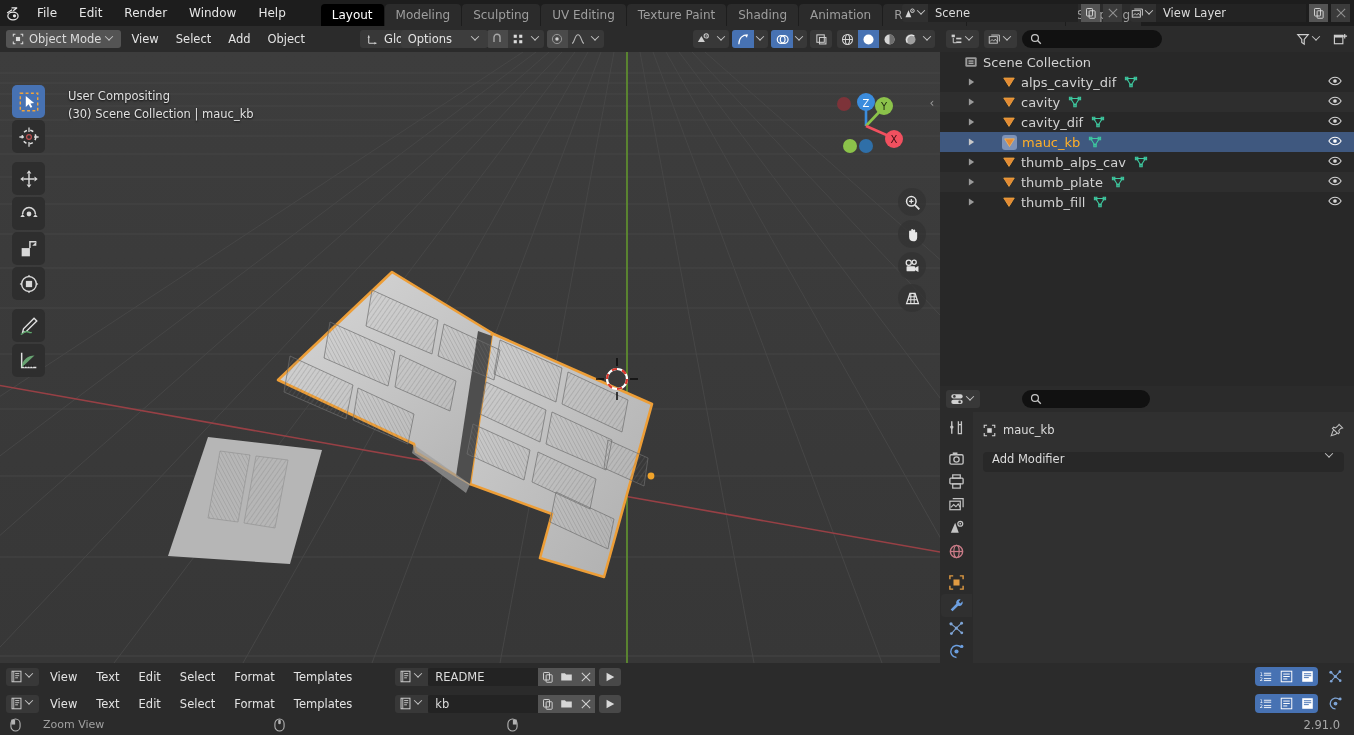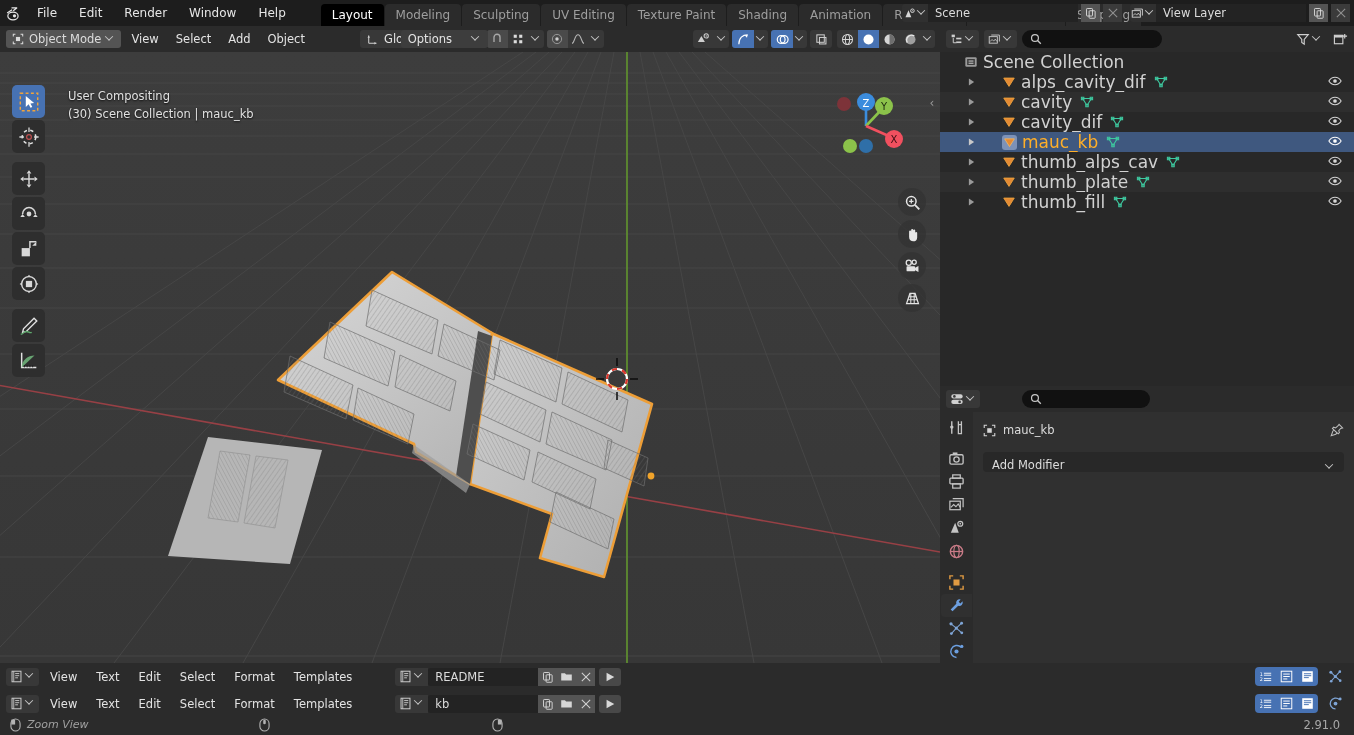"Scene Collection" .ol-name { font-size: 17px -> 13px }
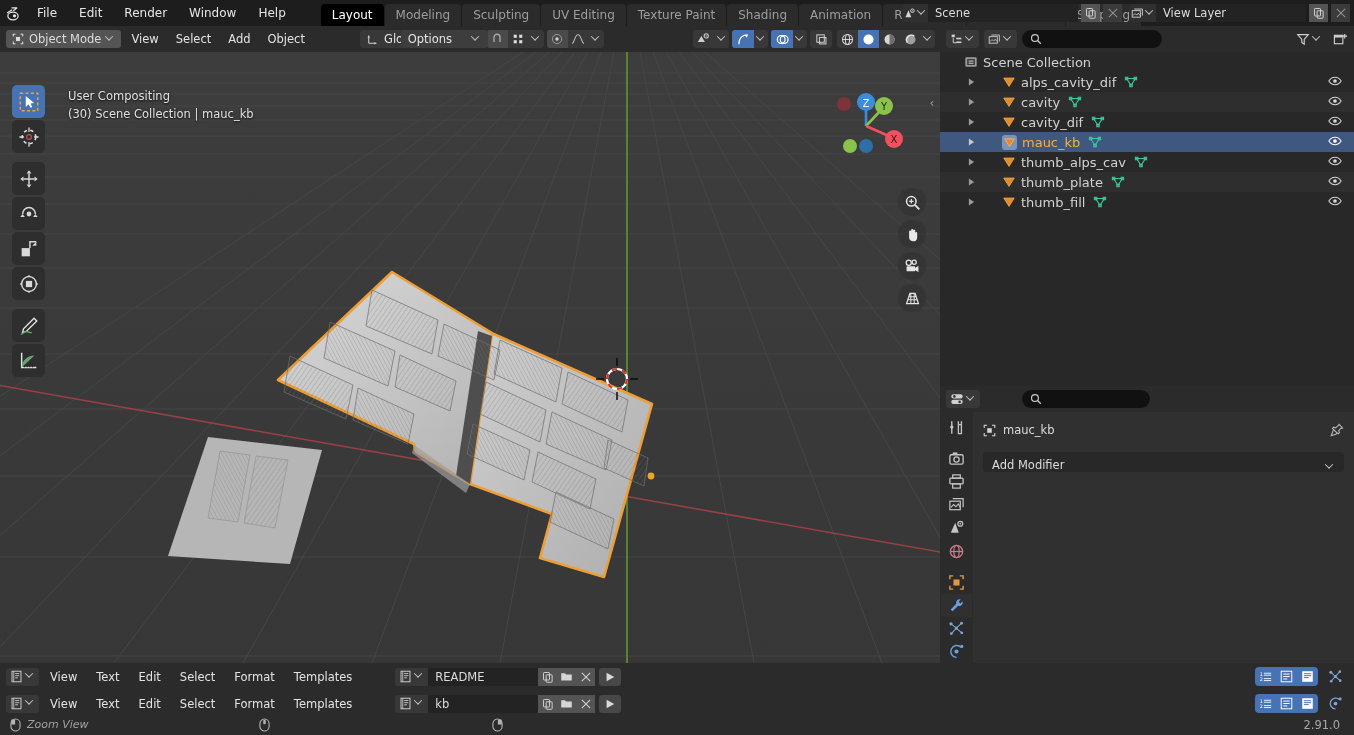"Add Modifier" .addmod { align-items: flex-end -> flex-start }
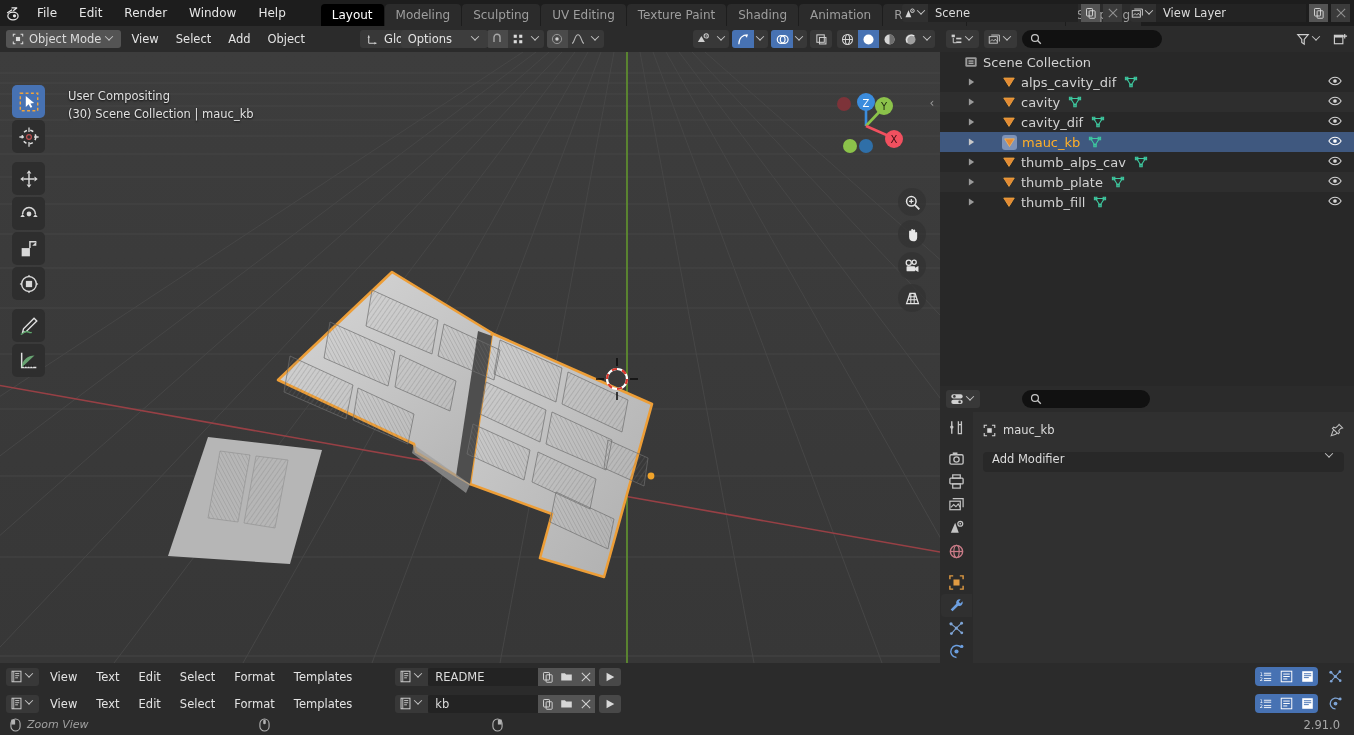"Zoom View" .st-item { font-style: italic -> none; gap: 6px -> 22px }
